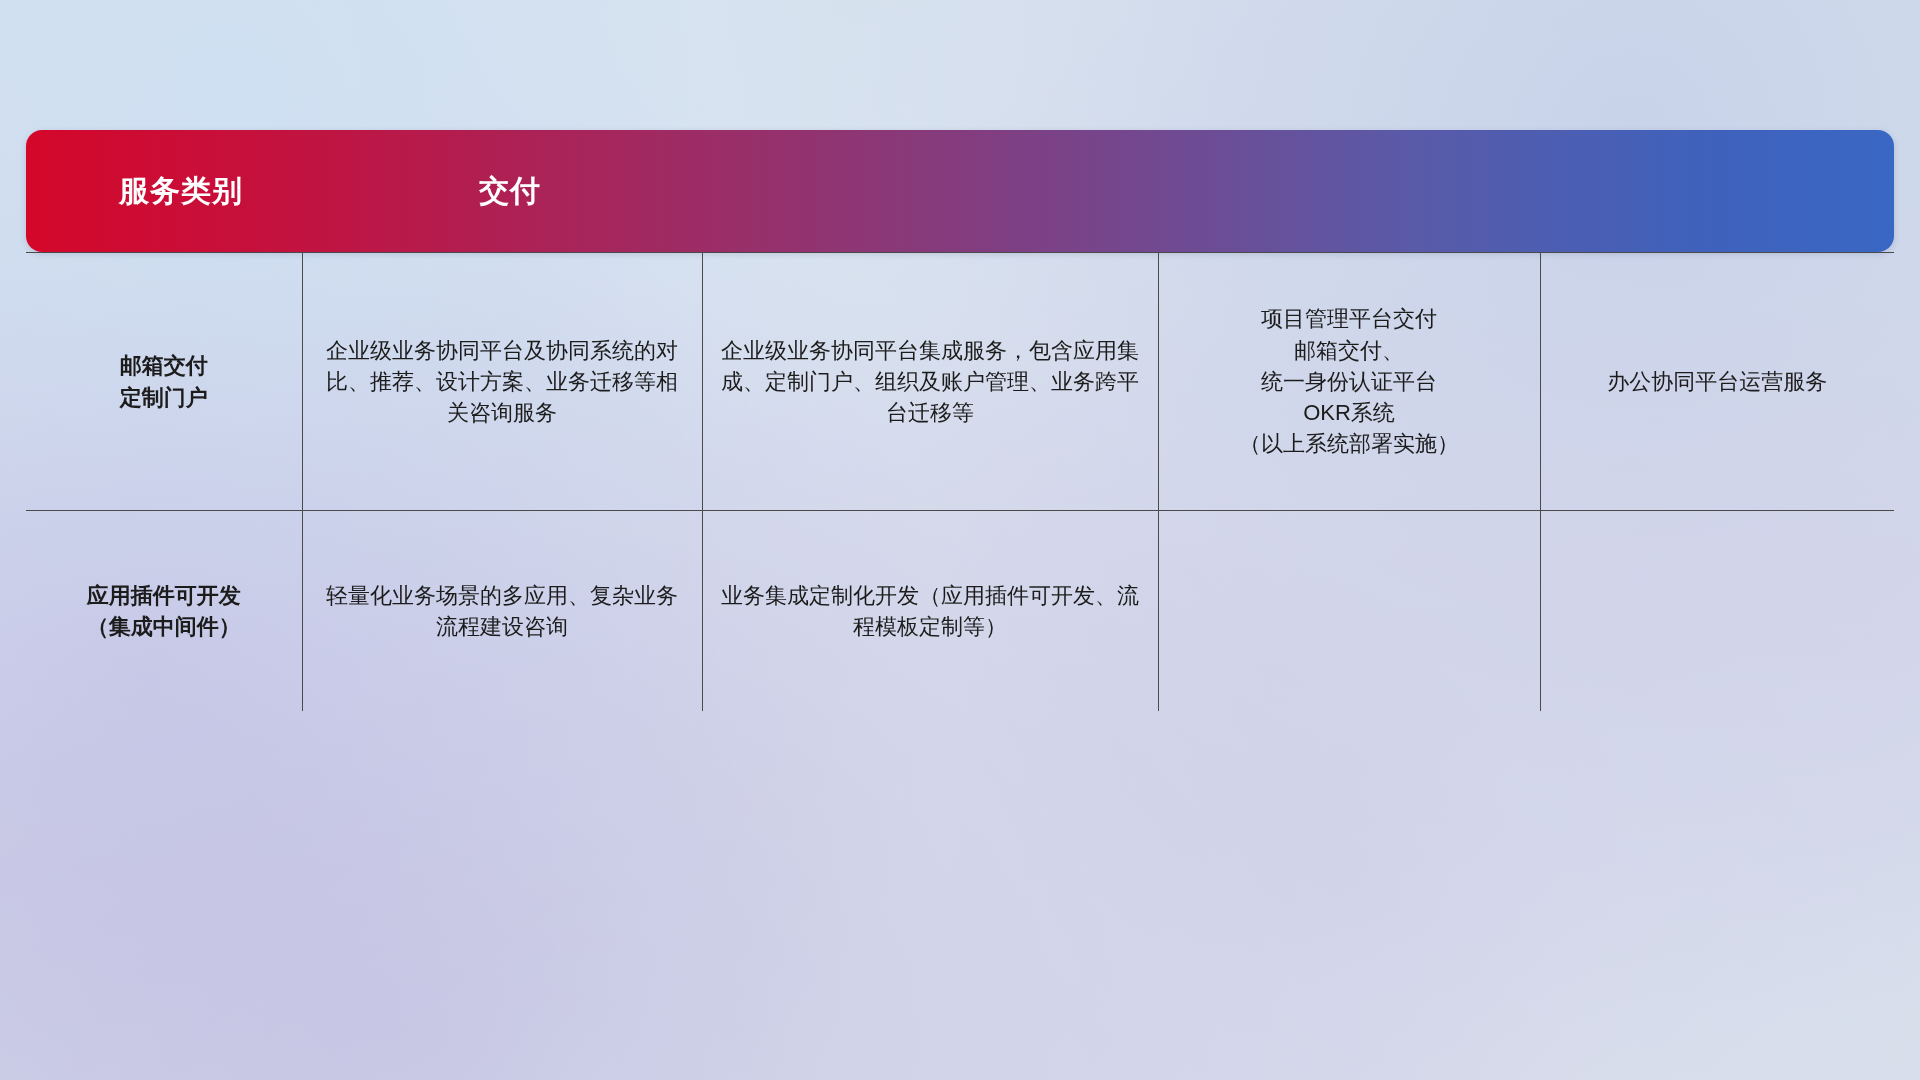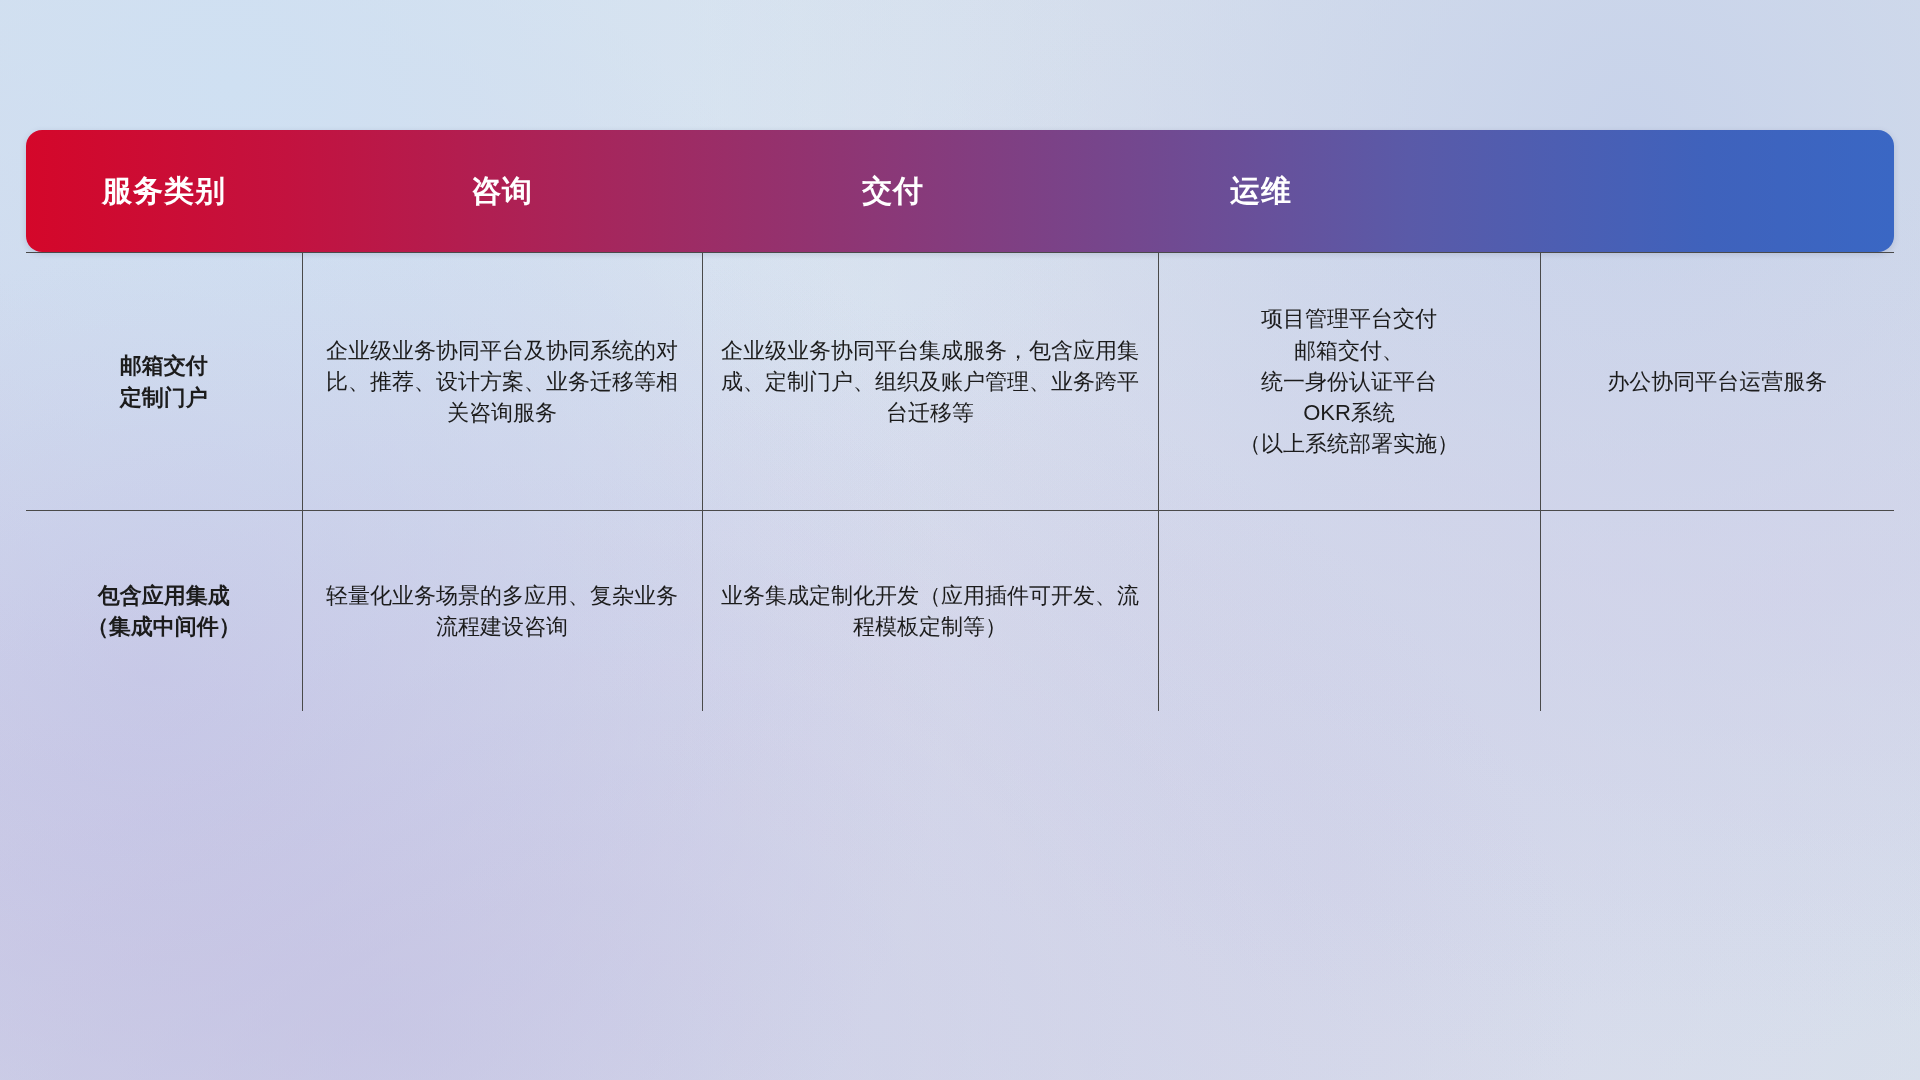"服务类别" .hc-0 { margin-left: none -> 17px }
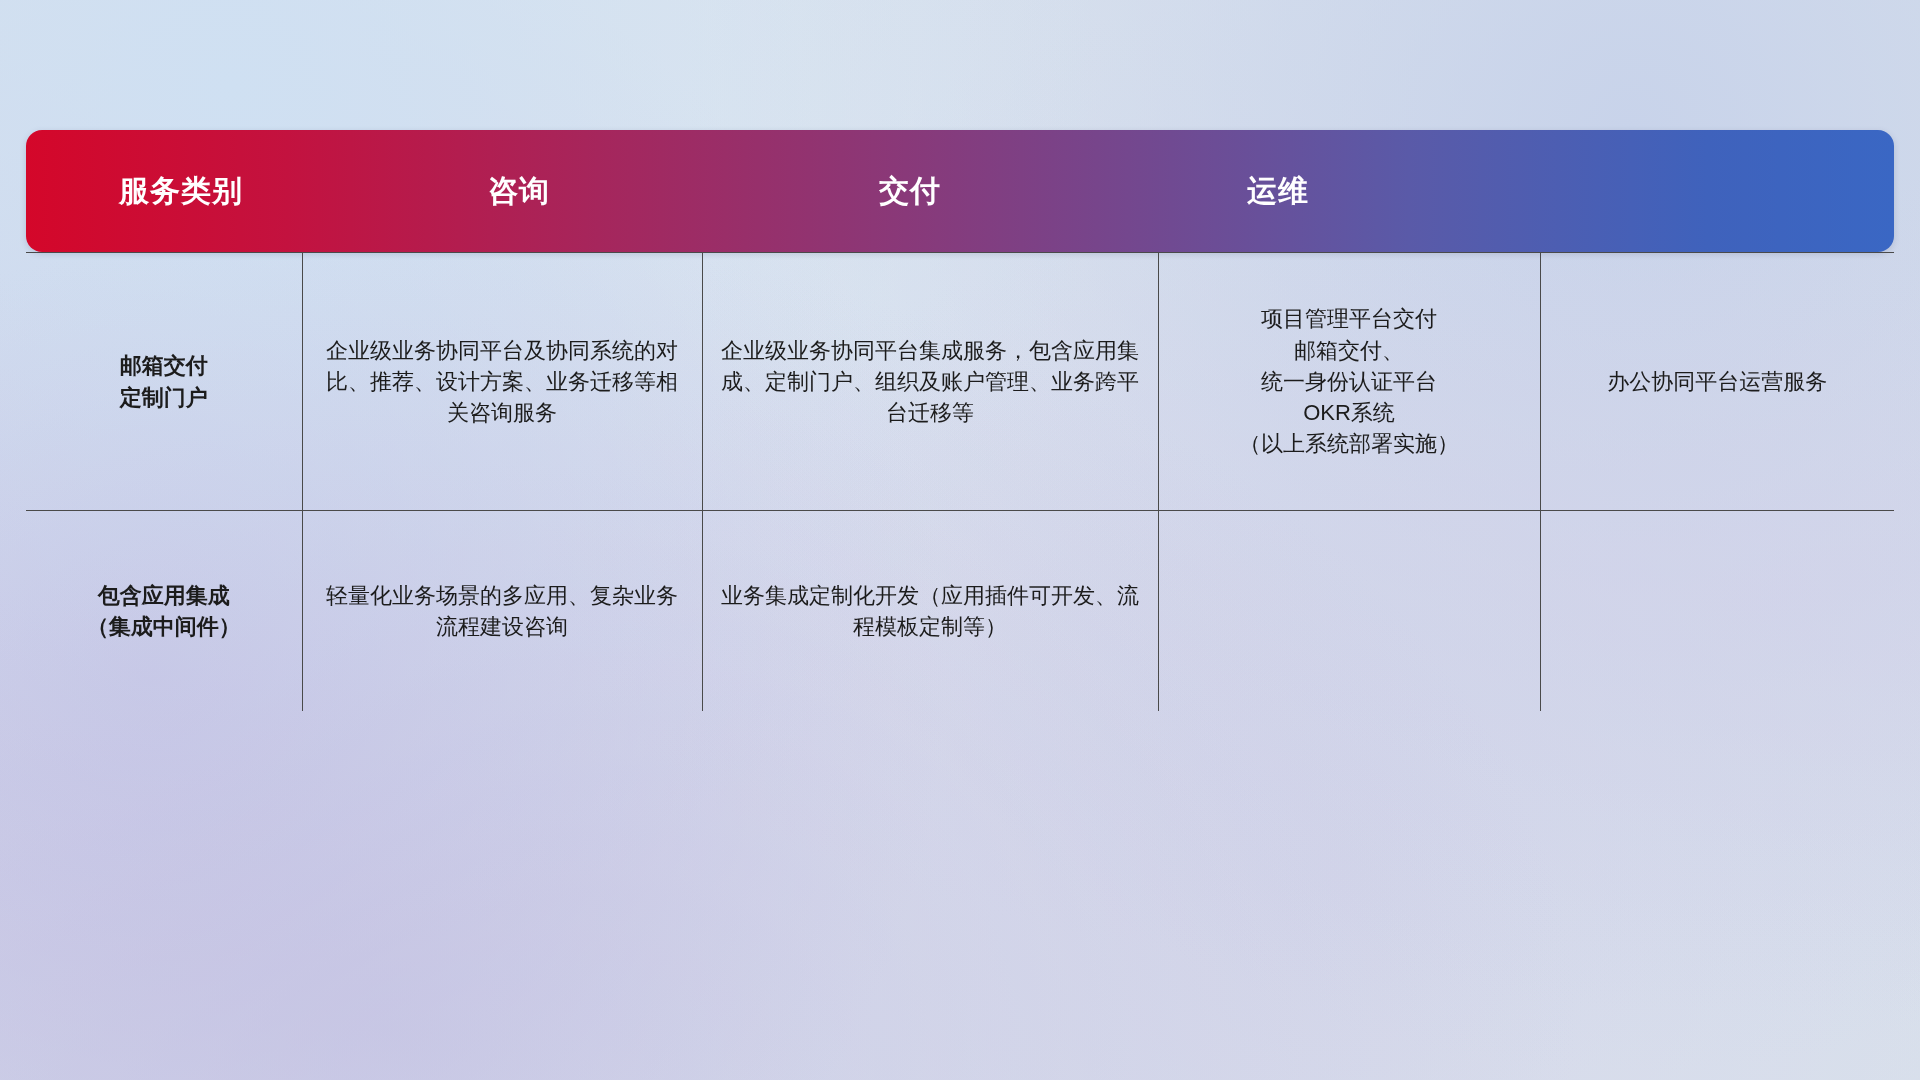"咨询" div.header-cell { html: <div>咨询</div> -> none }
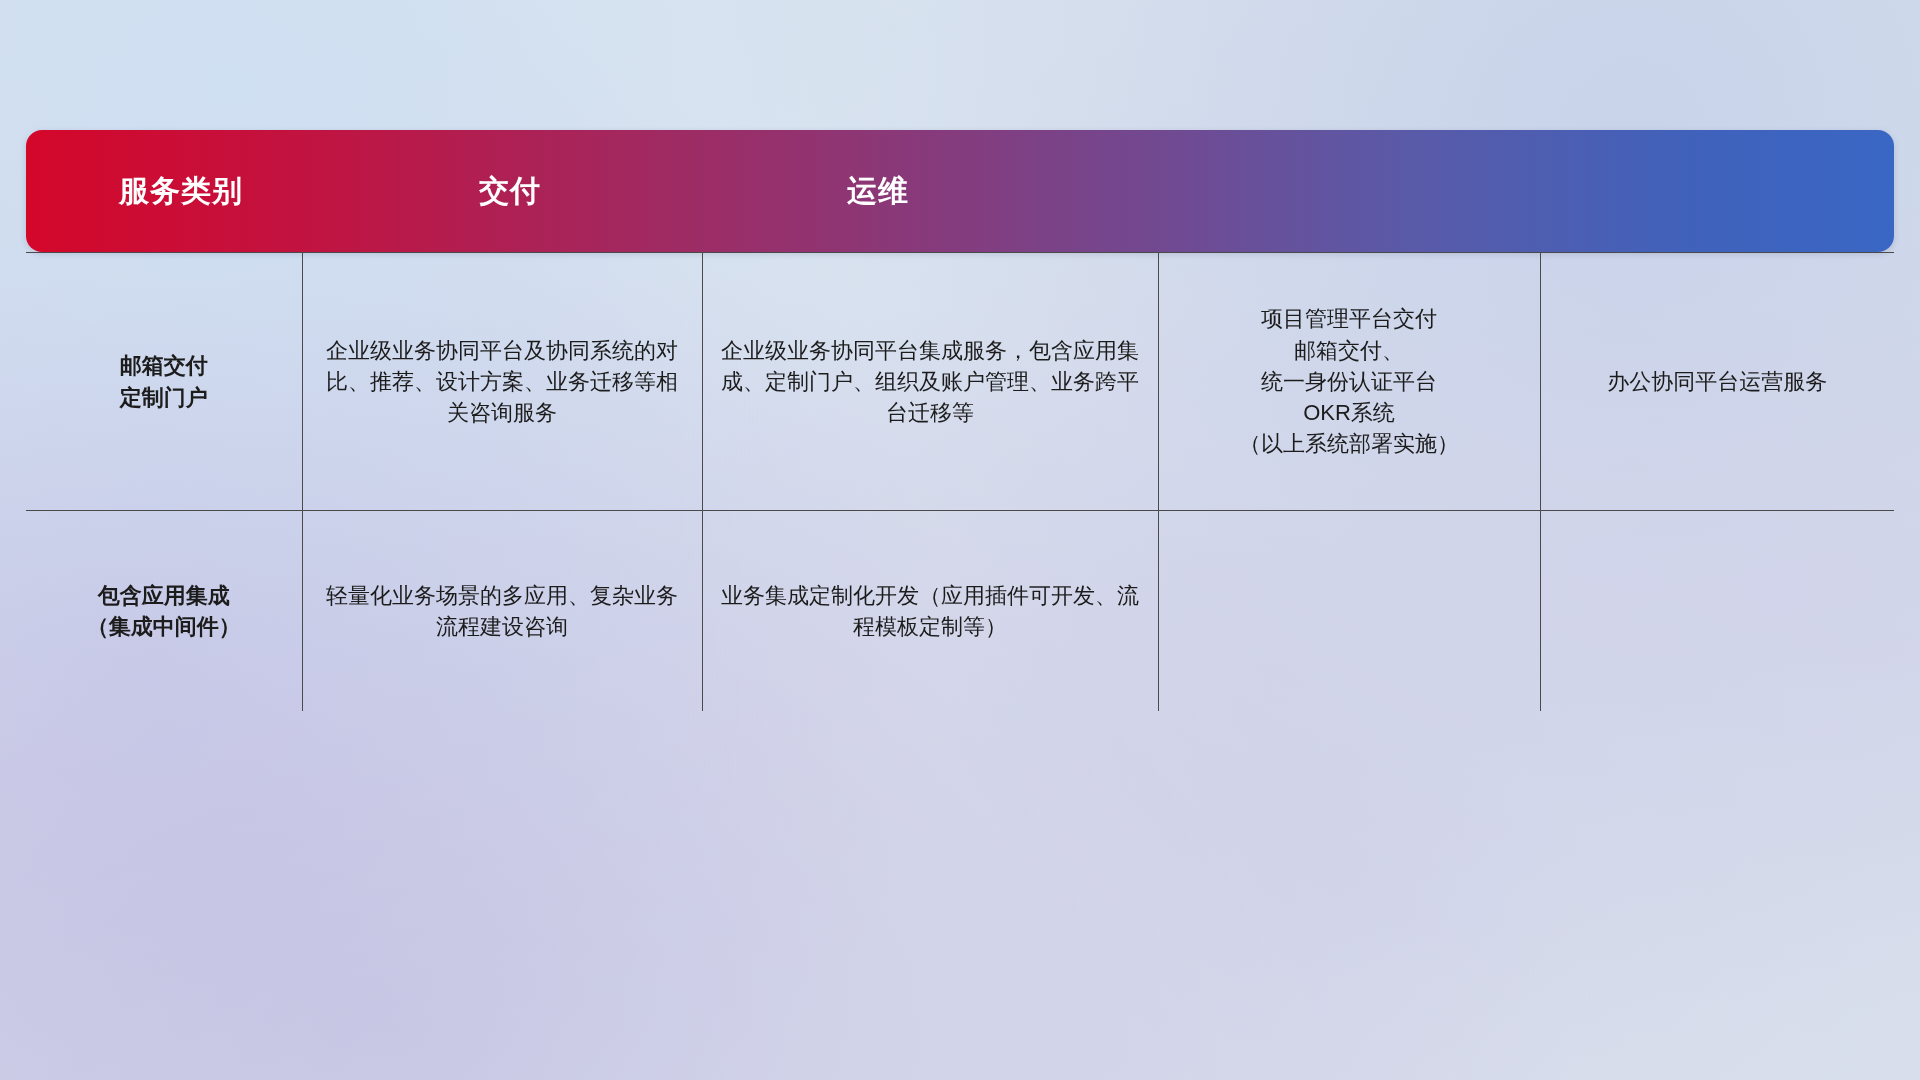"运维" div.header-cell { html: <div>运维</div> -> none }
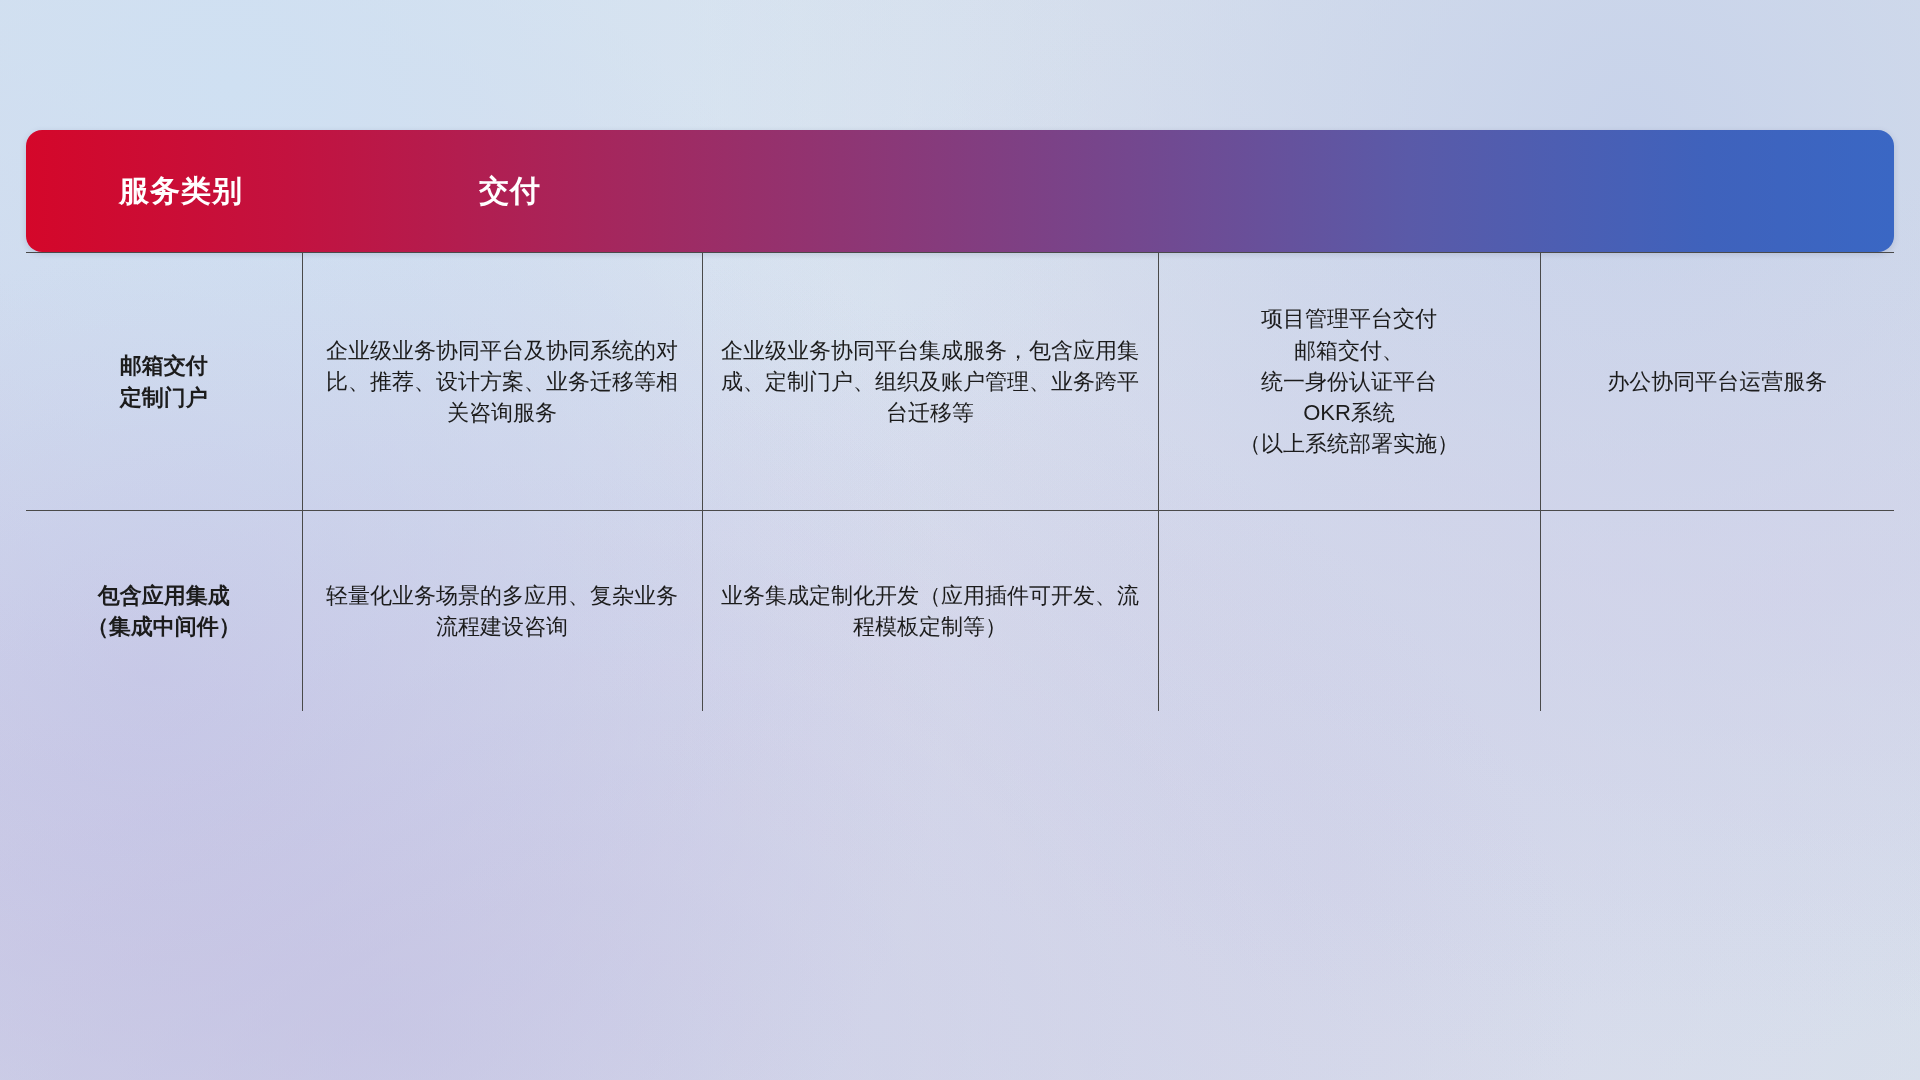"包含应用集成" span.nowrap-line { text: 包含应用集成 -> 应用插件可开发 }
